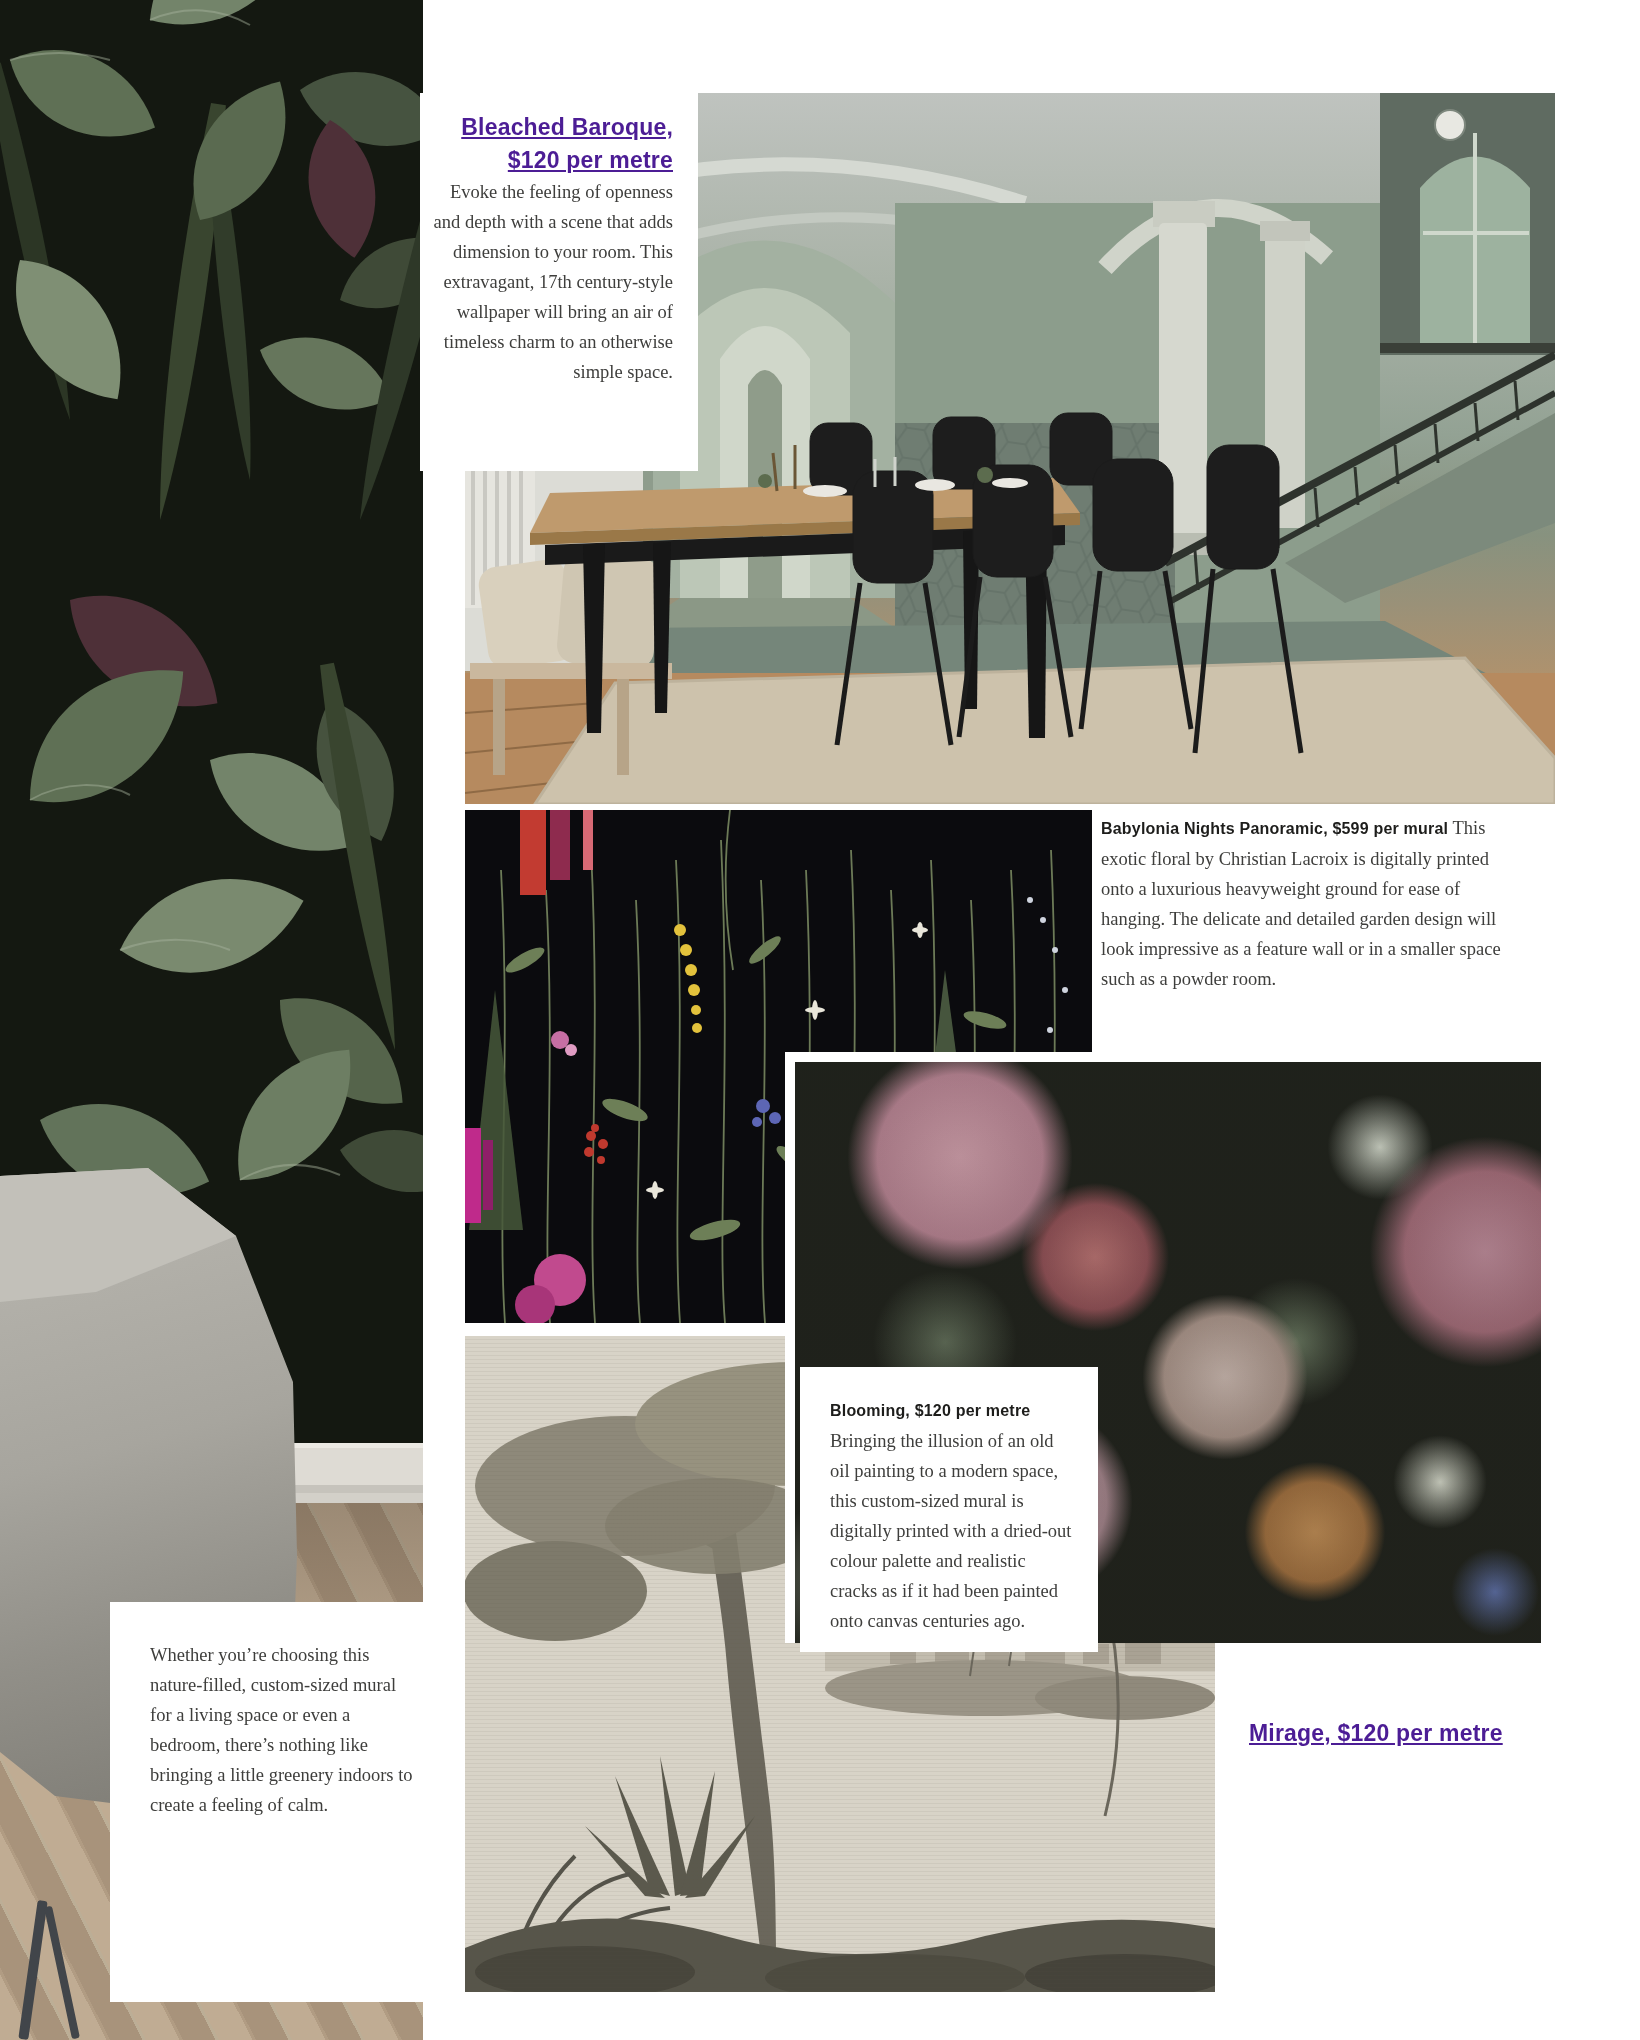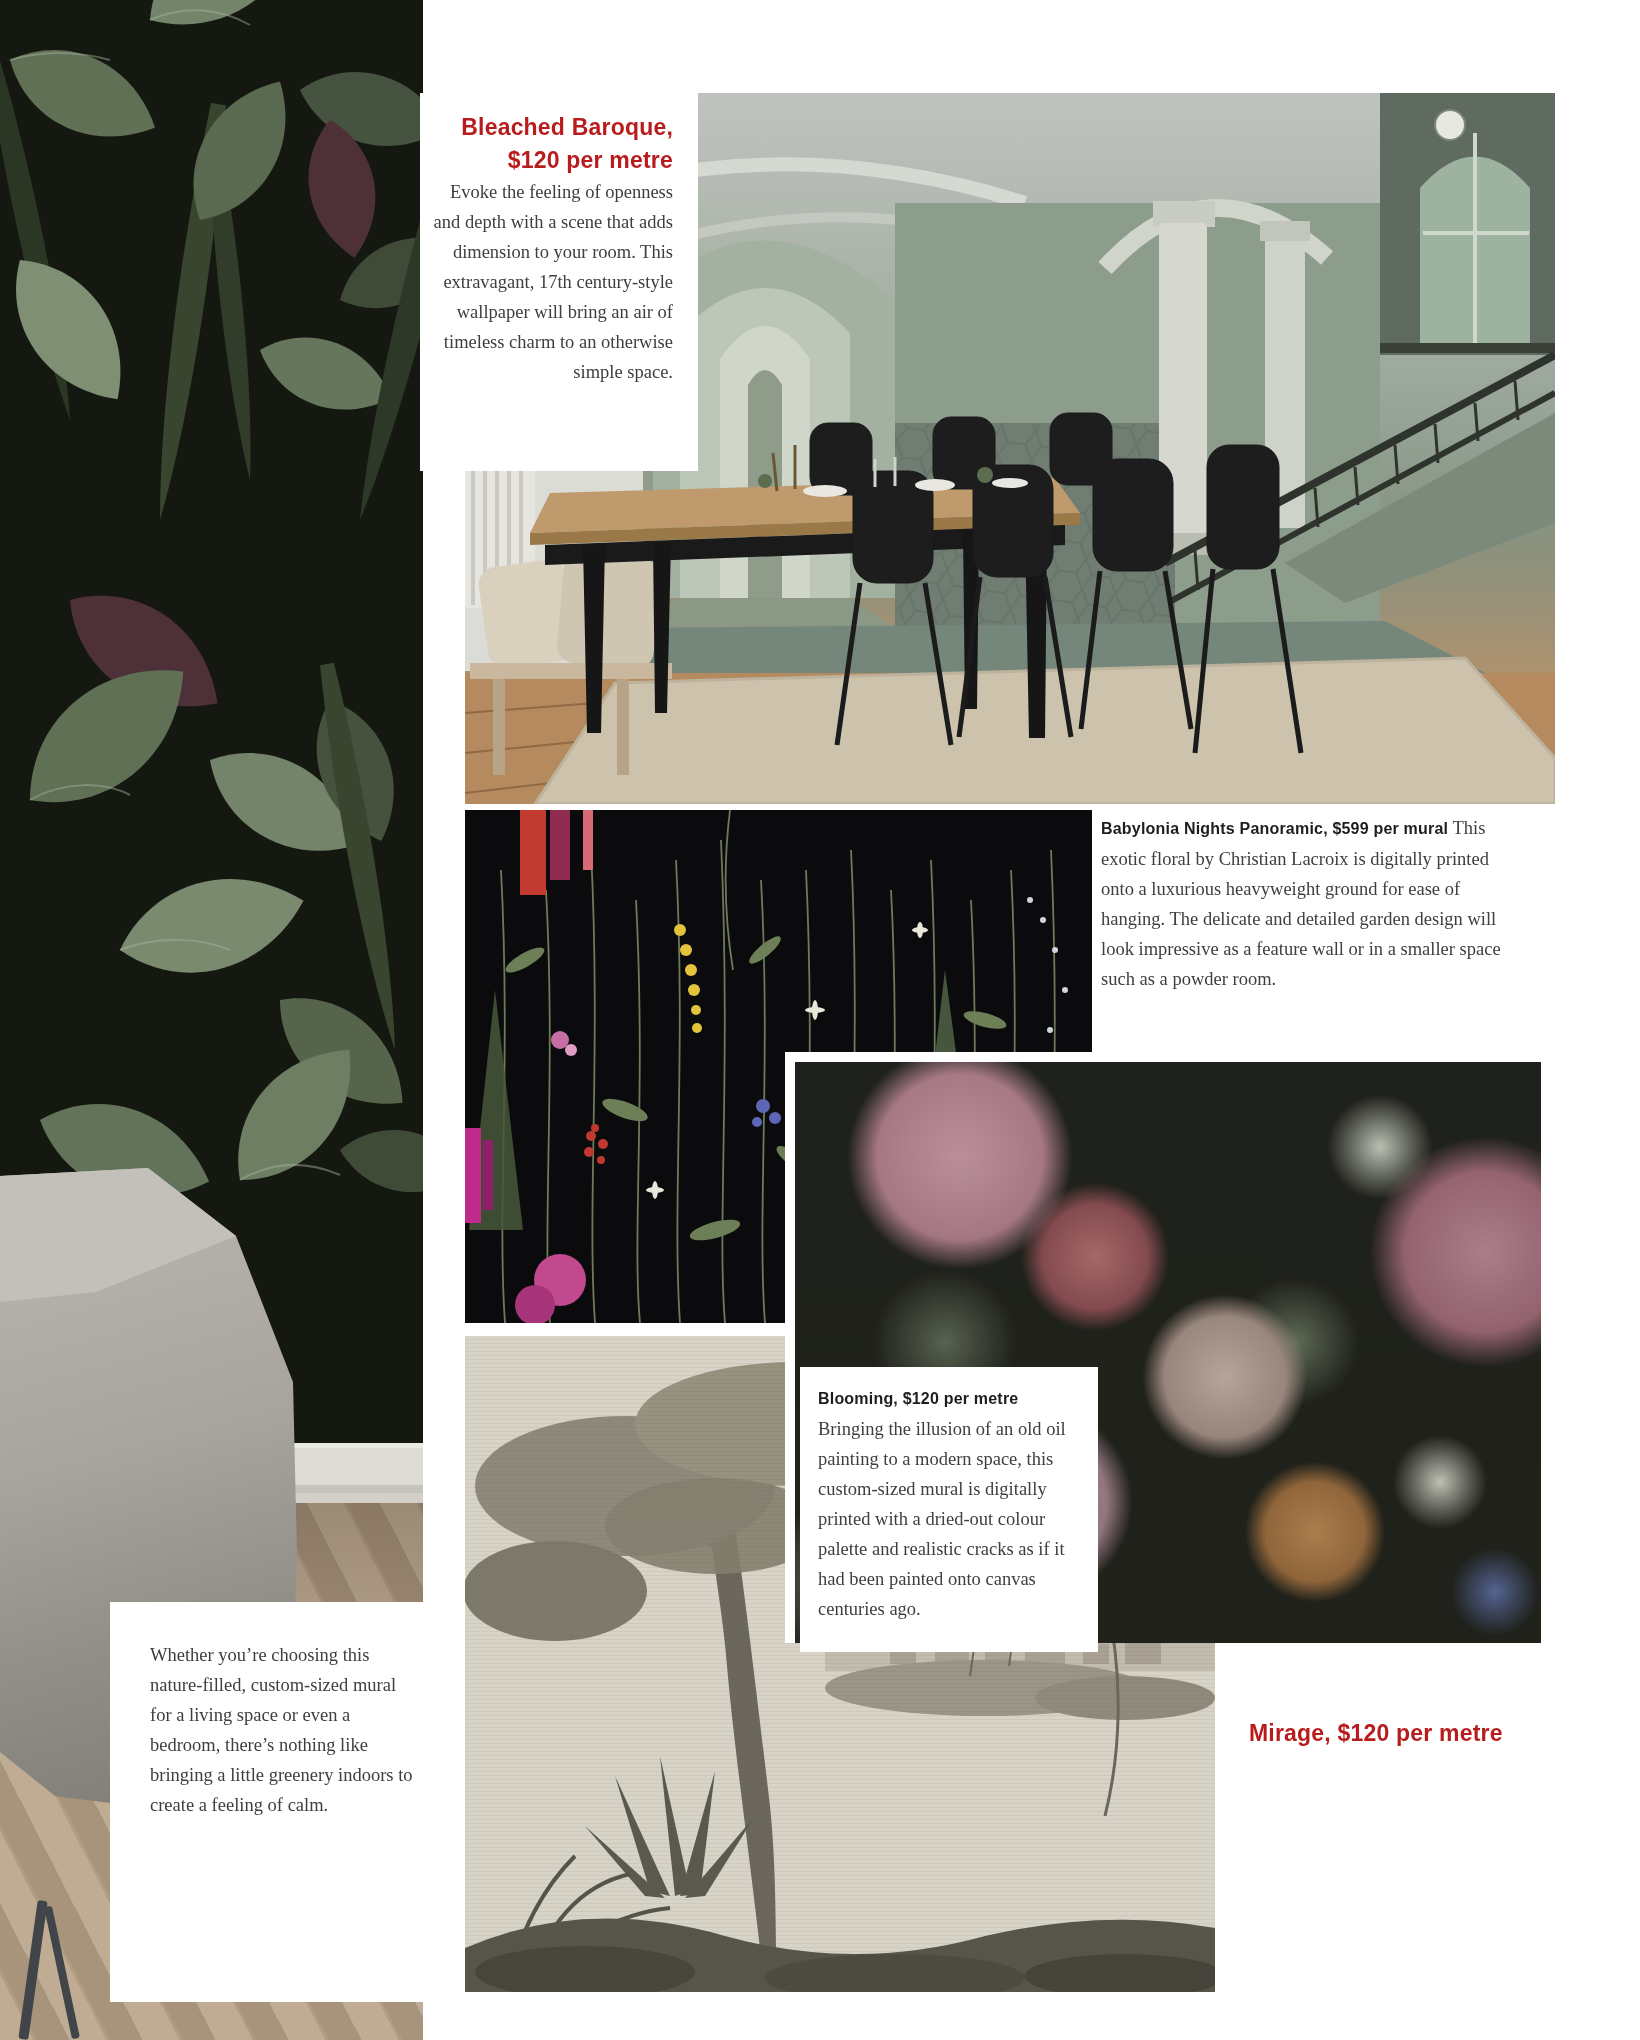"Bleached Baroque," .title { color: #b91c1c -> #4c1d95; text-decoration: none -> underline }
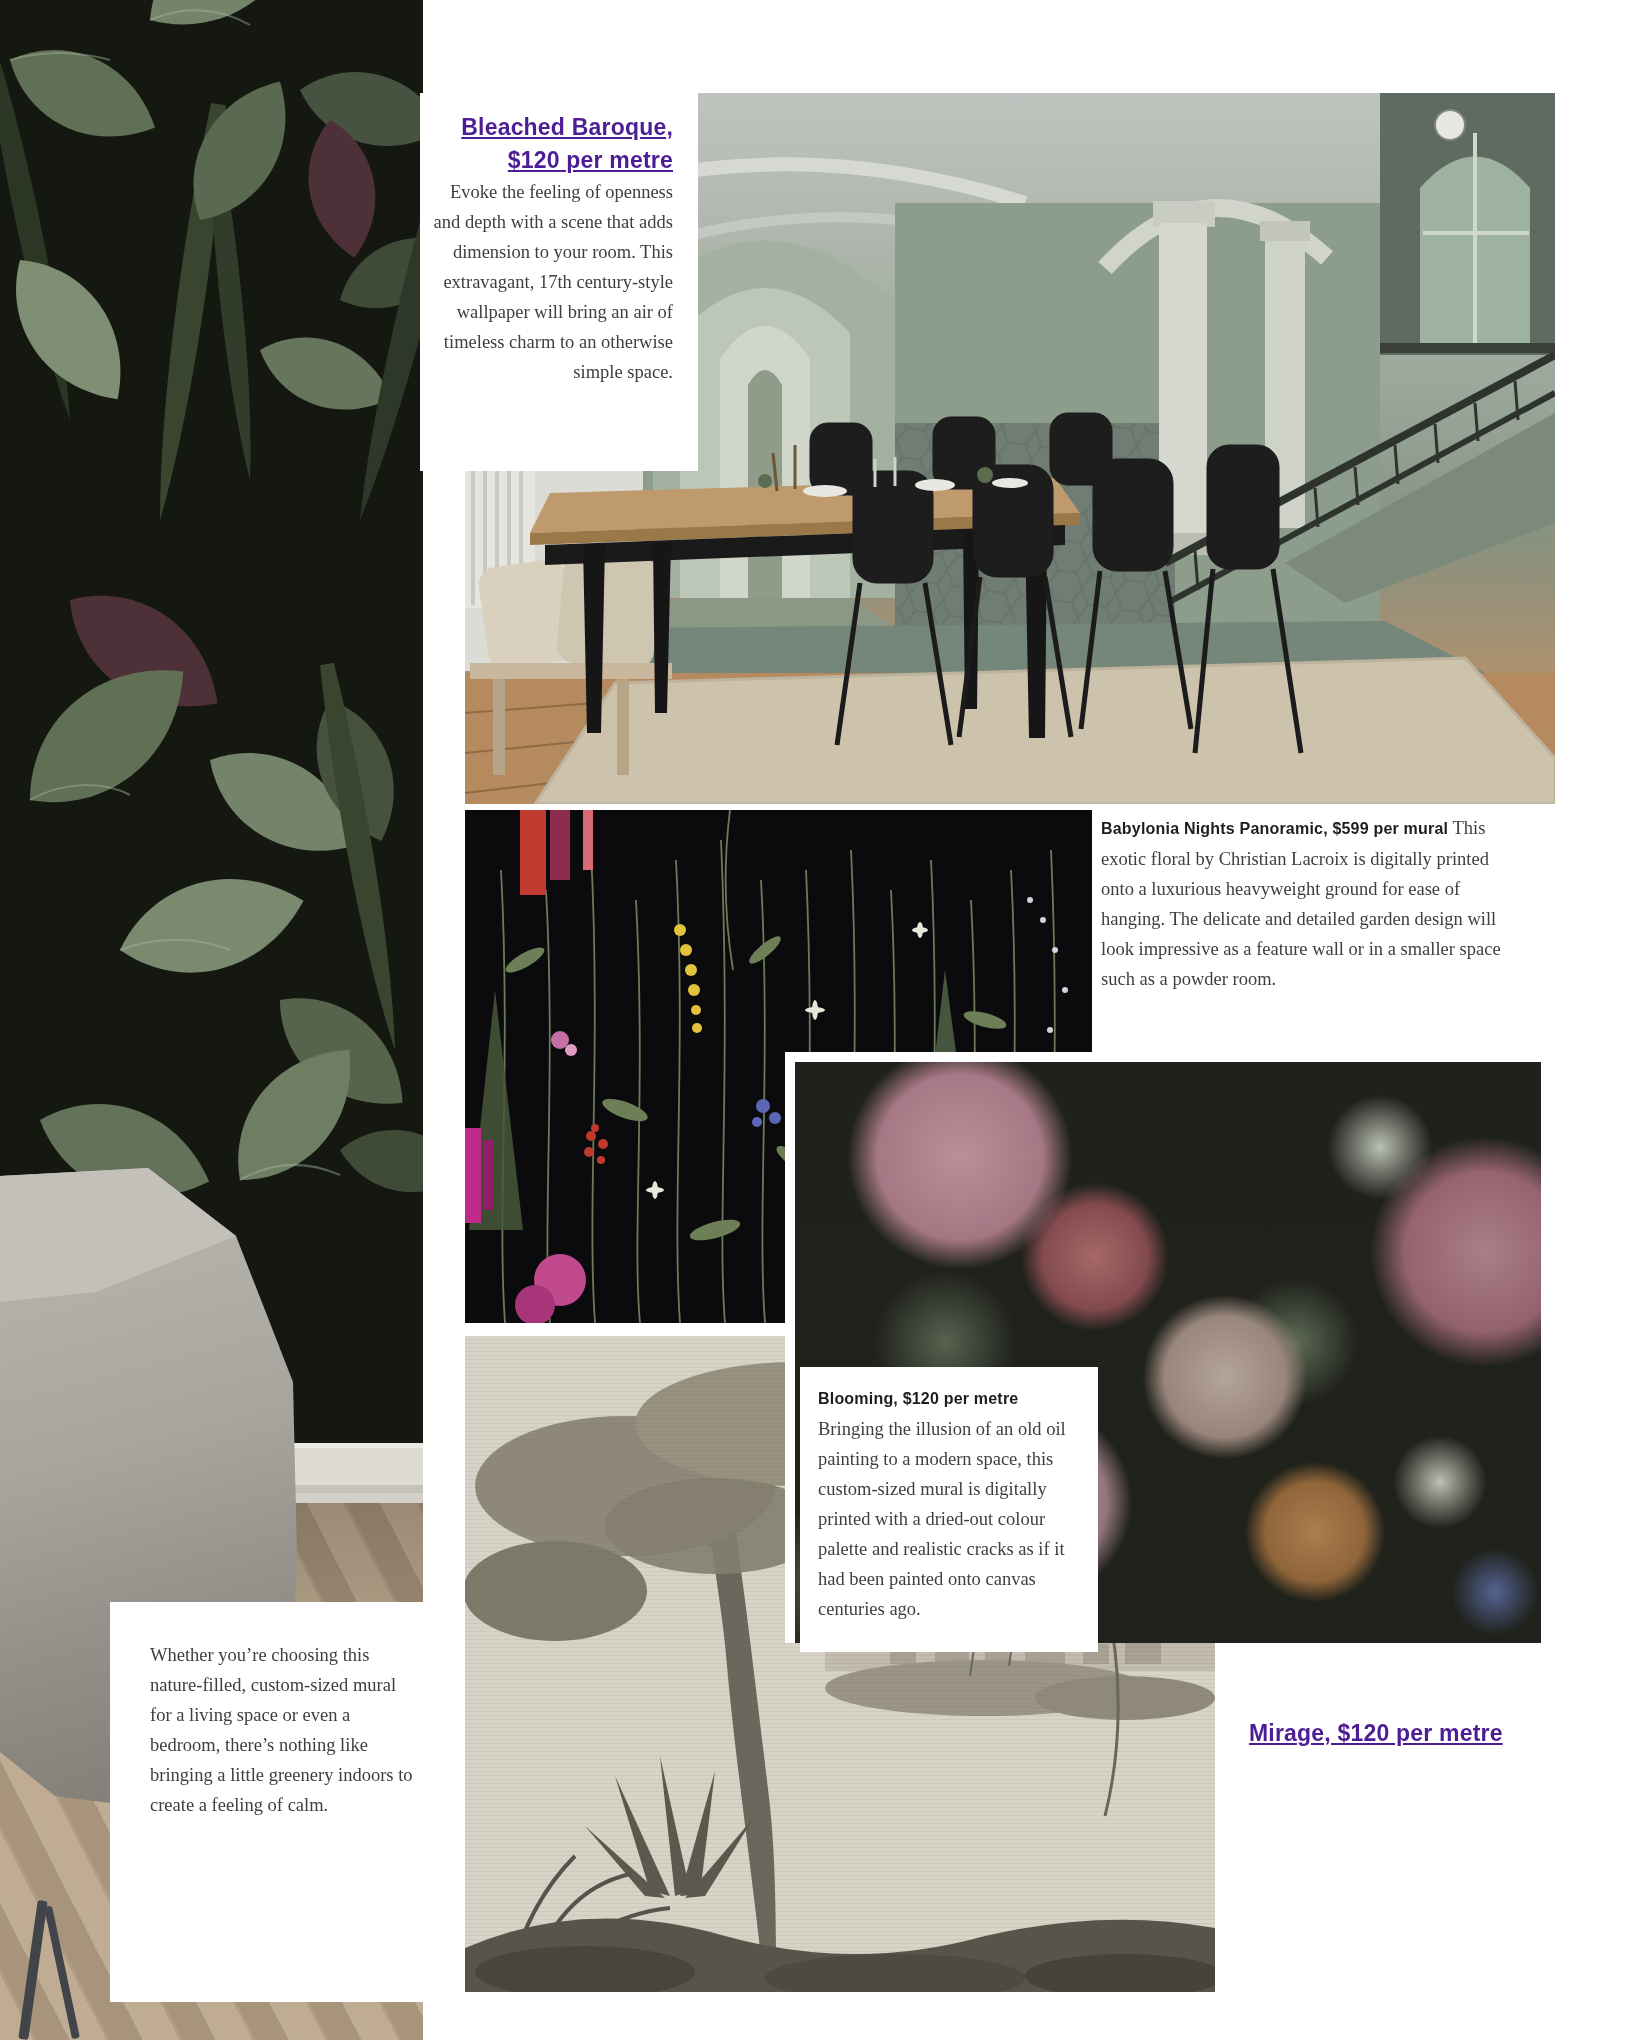"Blooming, $120 per metre Bringing" p.body { margin: 0 -> 12px }
